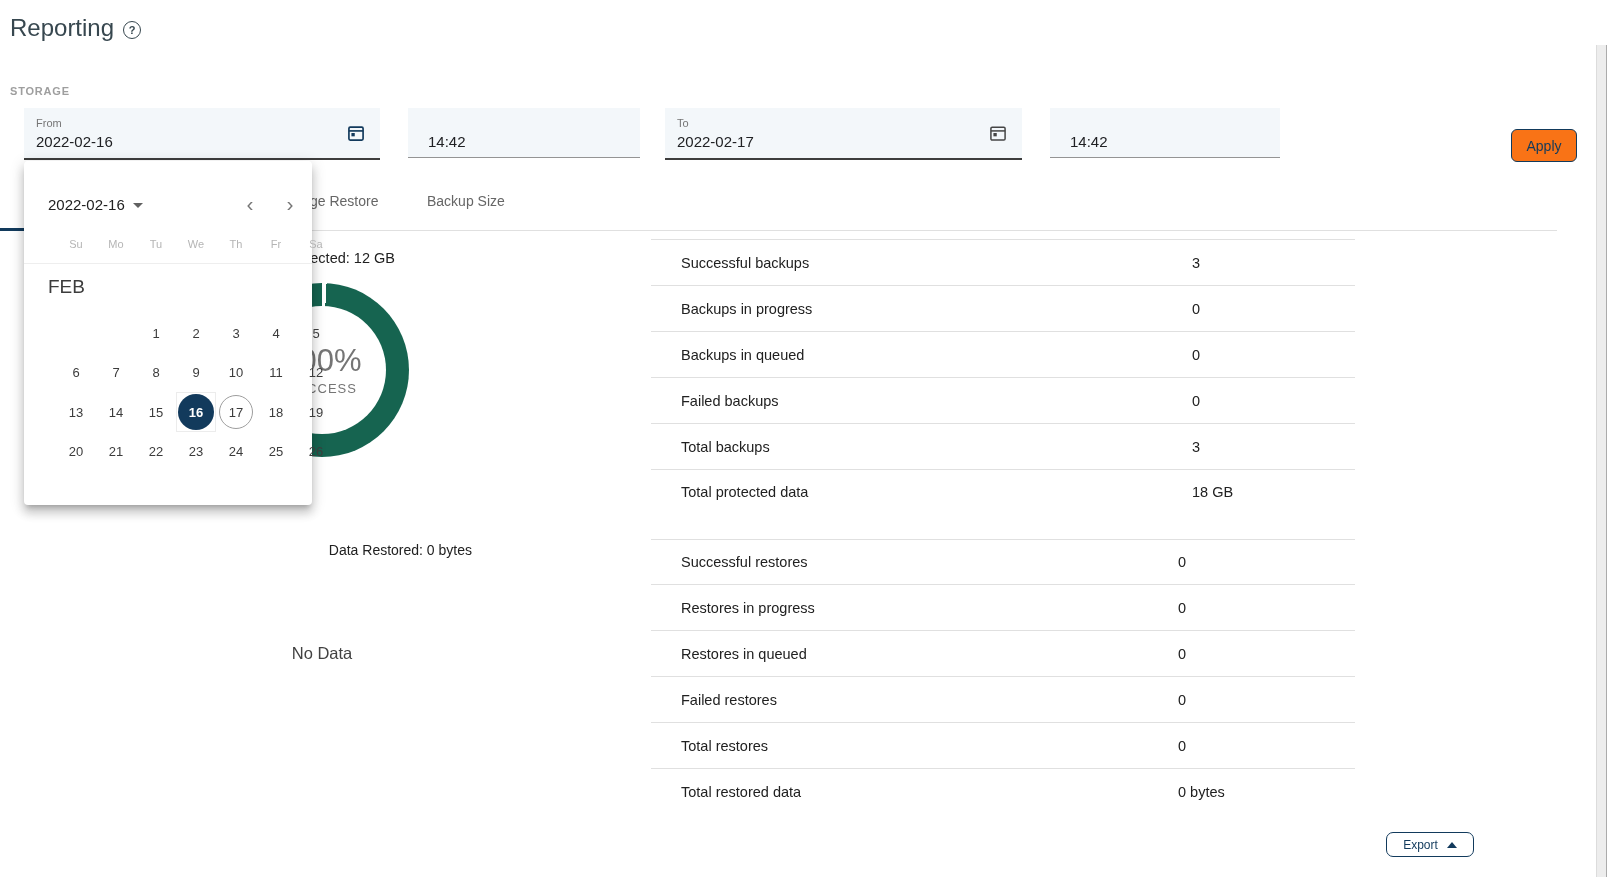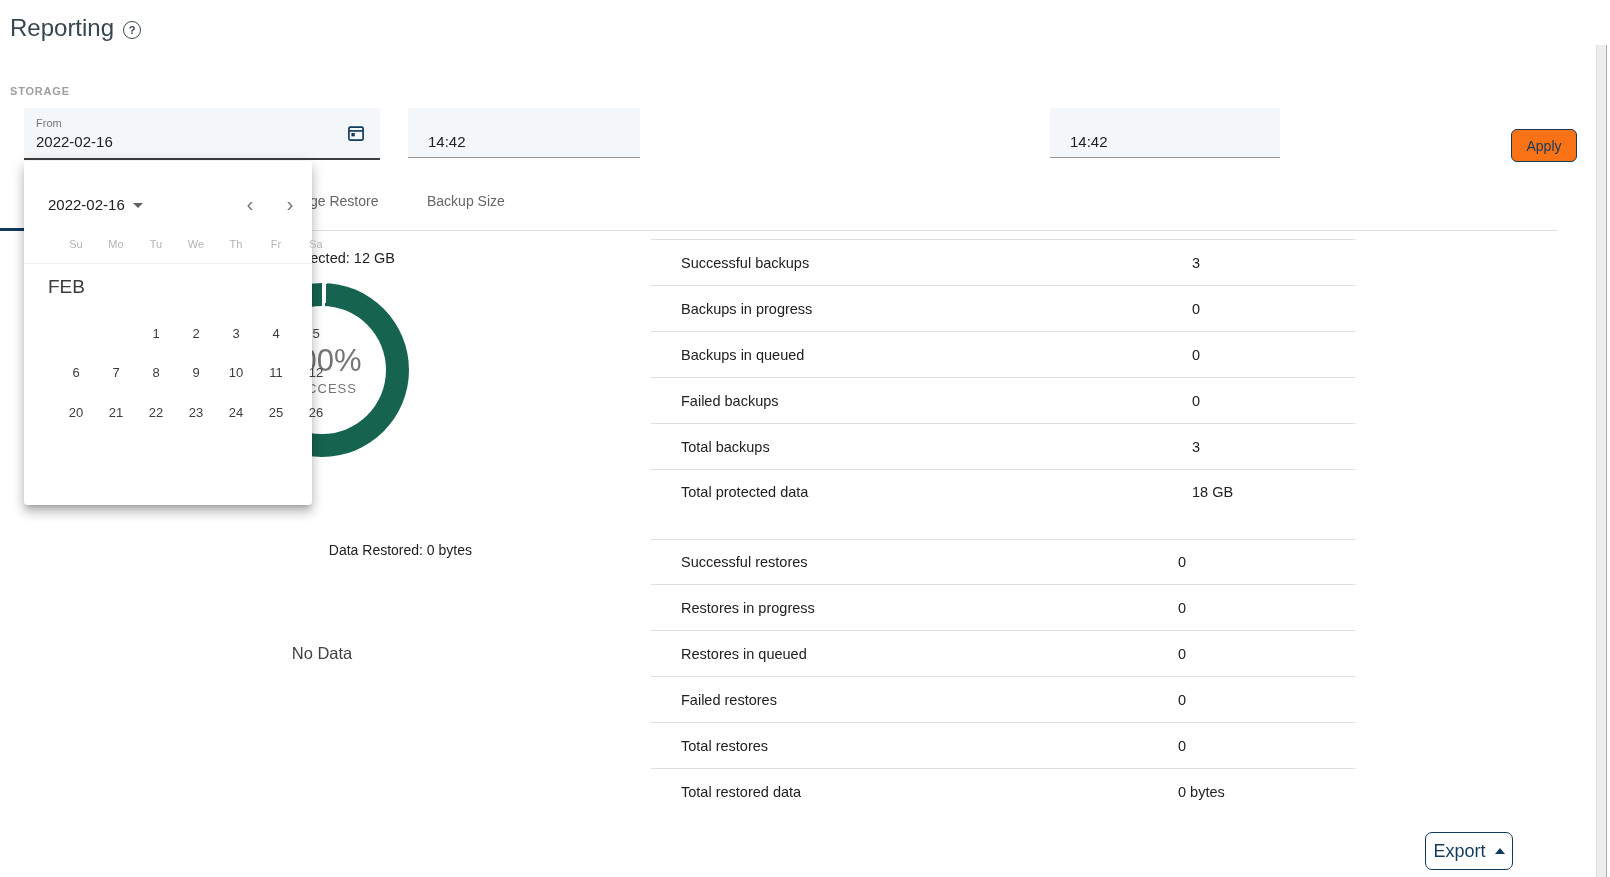"To" div.field { html: none -> <div> <span>To</span> <span>2022-02-17</span> <svg> <rect></rect> <line></line> <rect></rect> </svg> </div> }
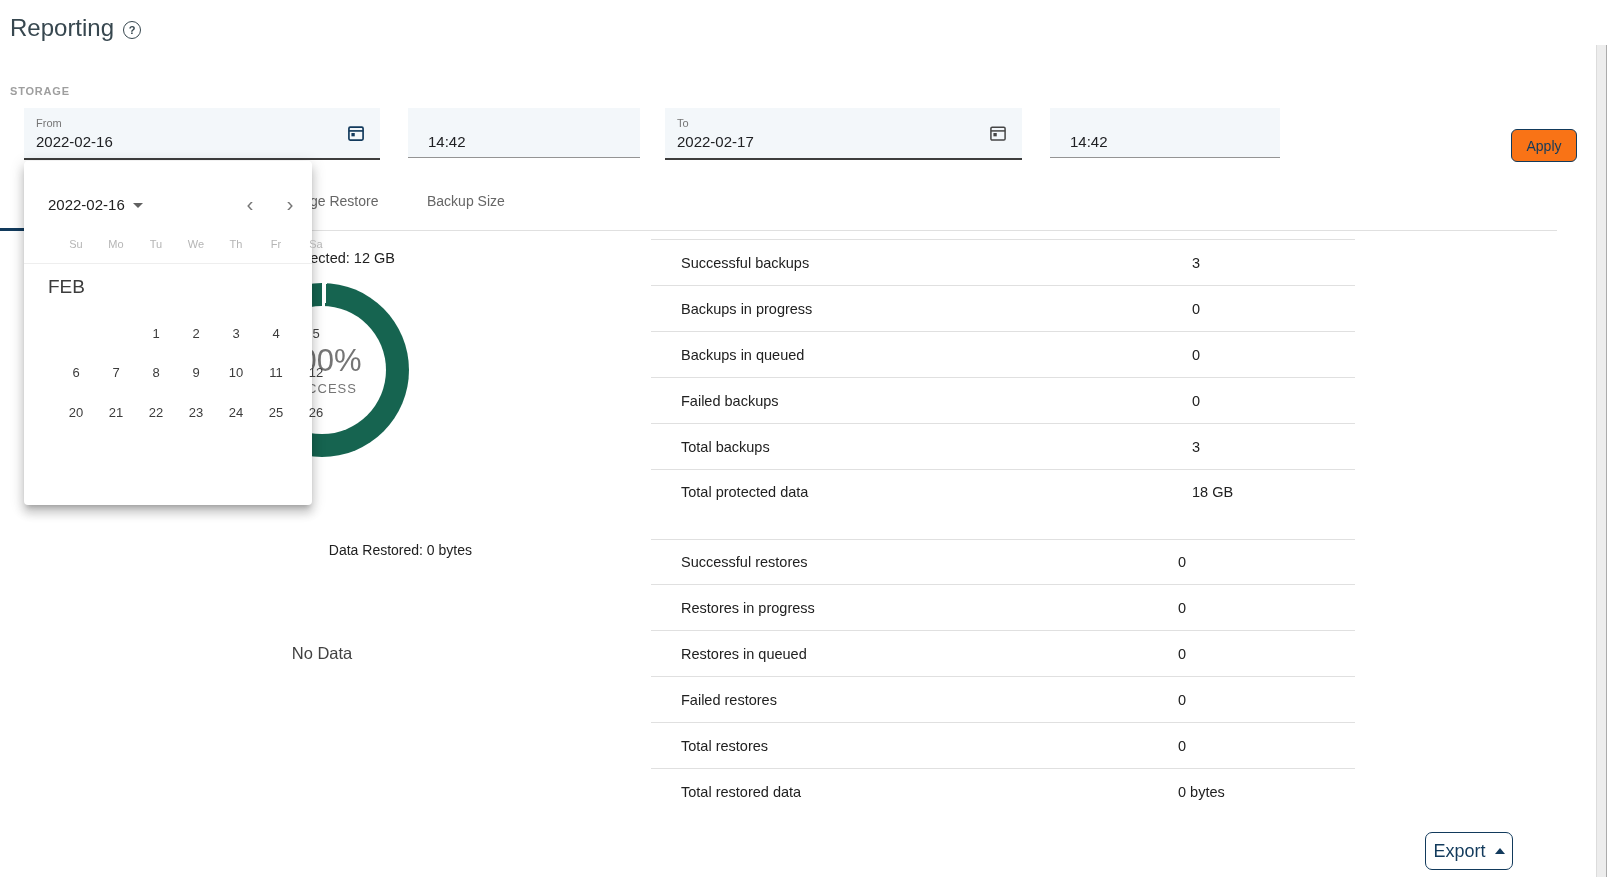"13" div.dp-week { html: none -> <div> <div>13</div> <div>14</div> <div>15</div> <div> <span>16</span> </div> <div> <span>17</span> </div> <div>18</div> <div>19</div> </div> }
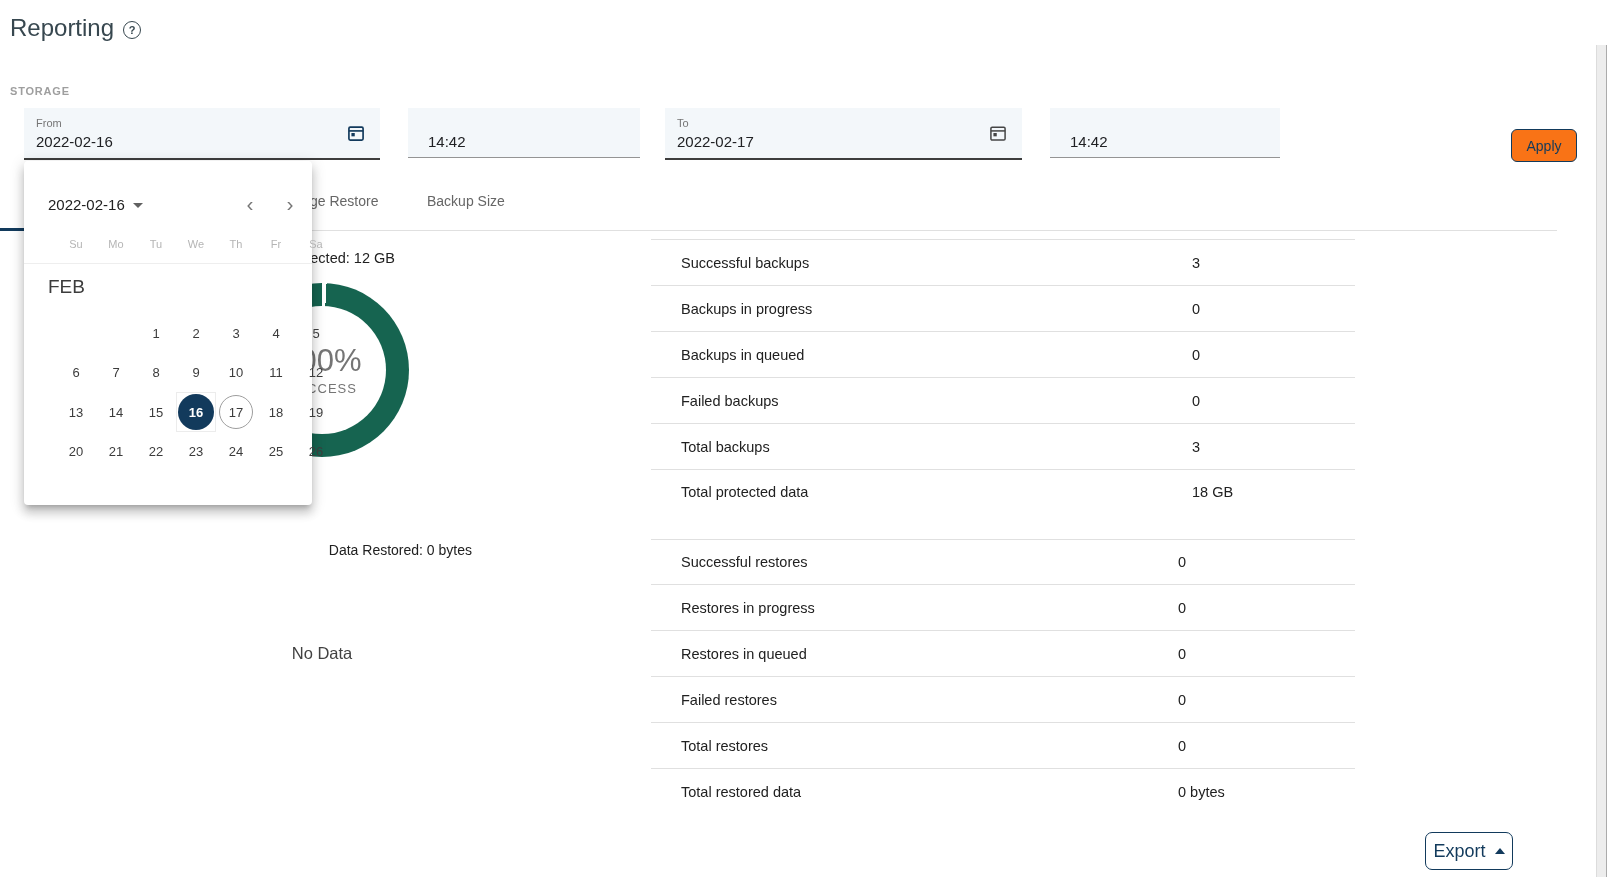"Export" .export-btn { font-size: 18px -> 12px; height: 38px -> 25px; left: 1425px -> 1386px }
